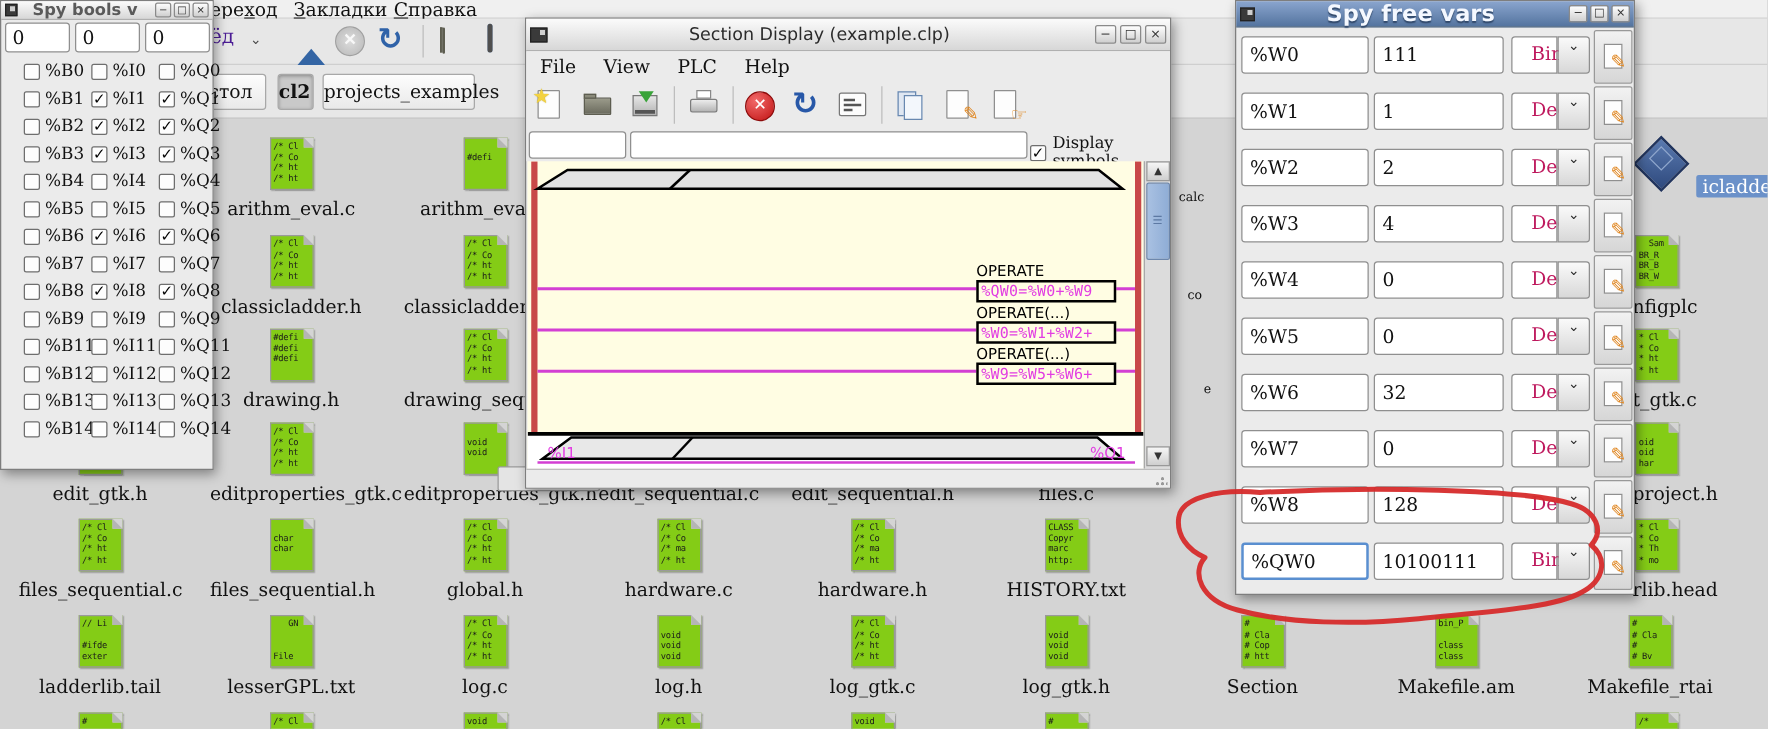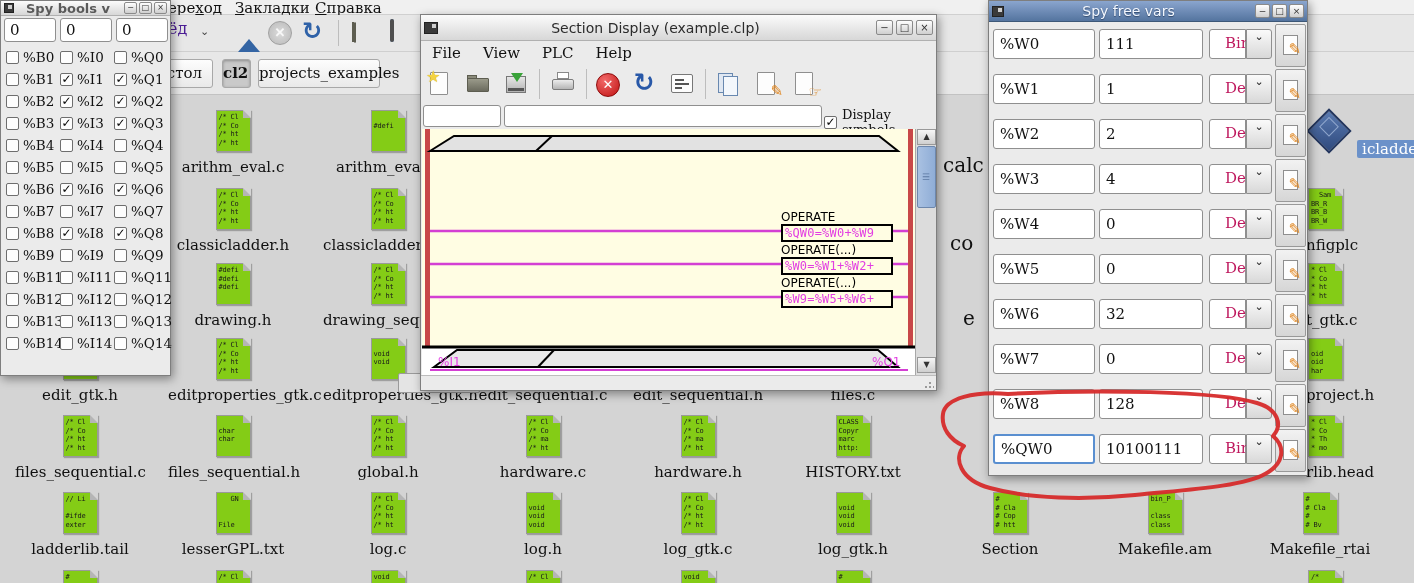"Spy free vars" #win-vars .ttl { font-size: 14px -> 18px; font-weight: normal -> bold }
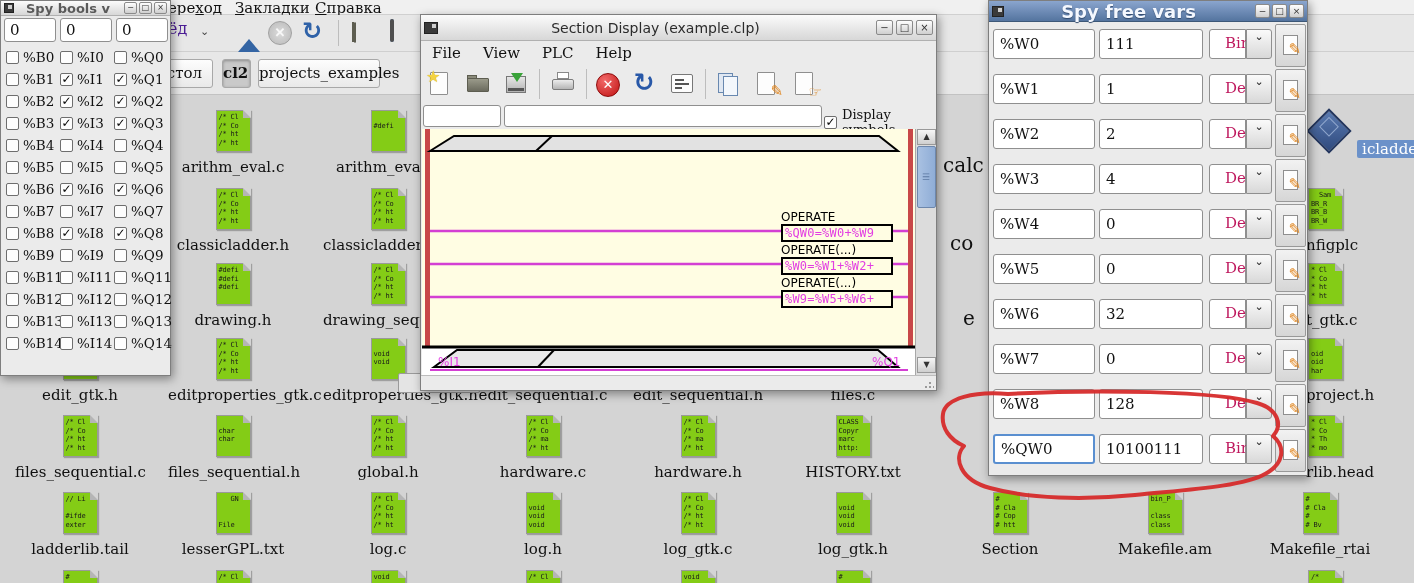"%B0" .brow { padding-left: 5px -> 18px }
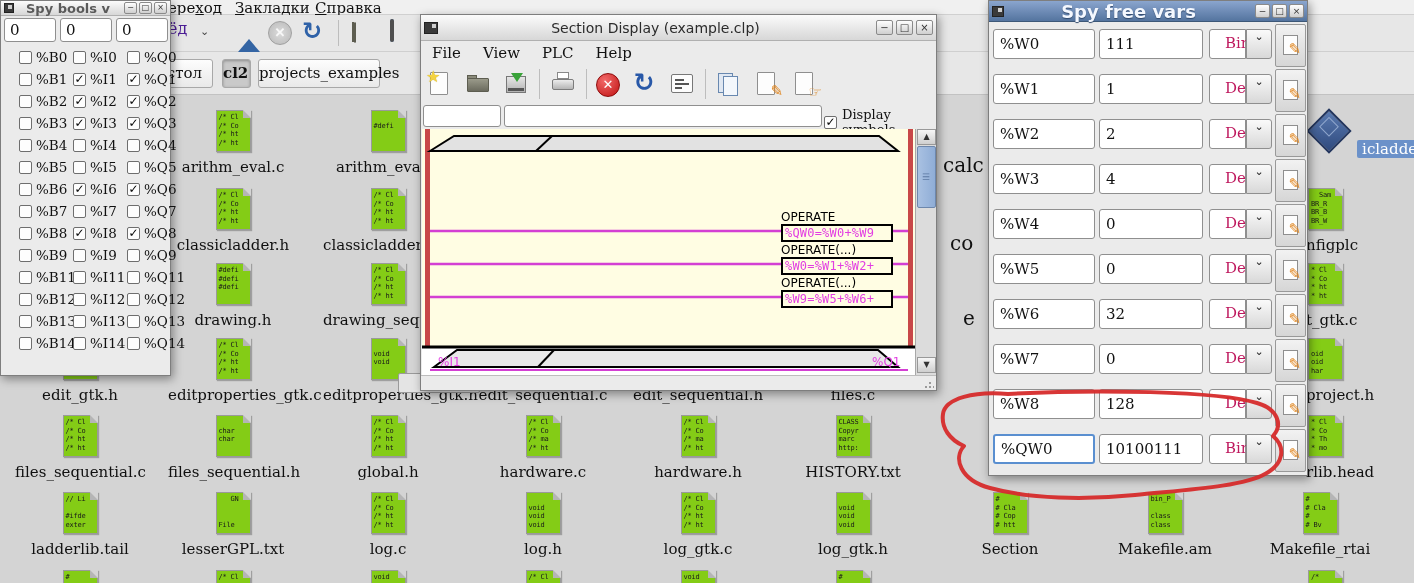"calc" .plabel { font-size: 20px -> 10px }
